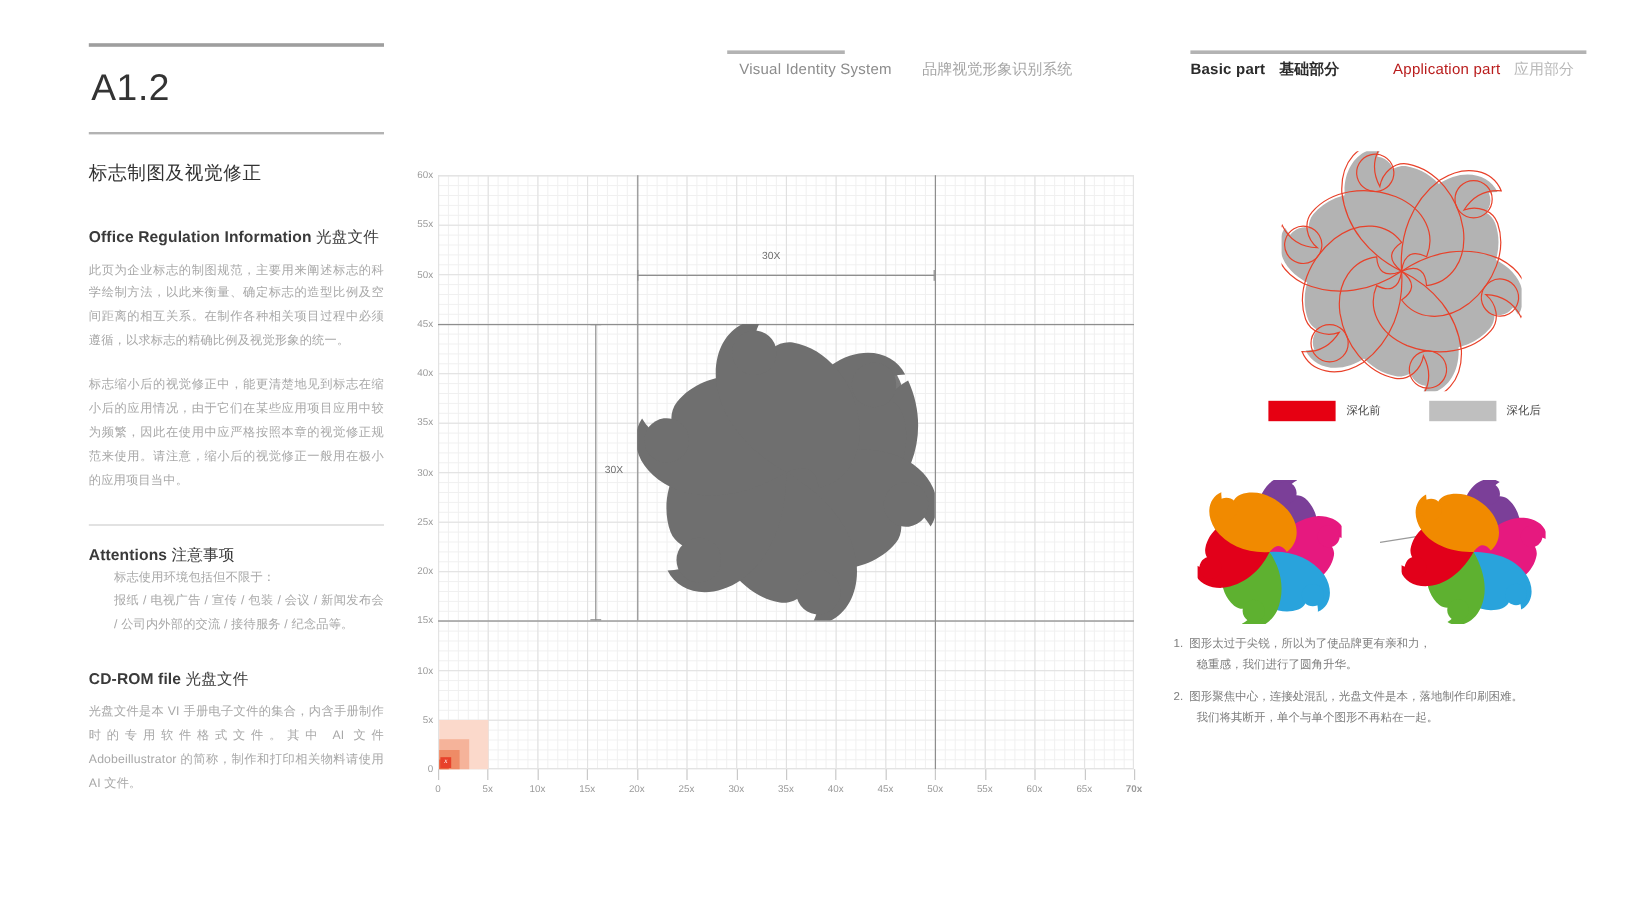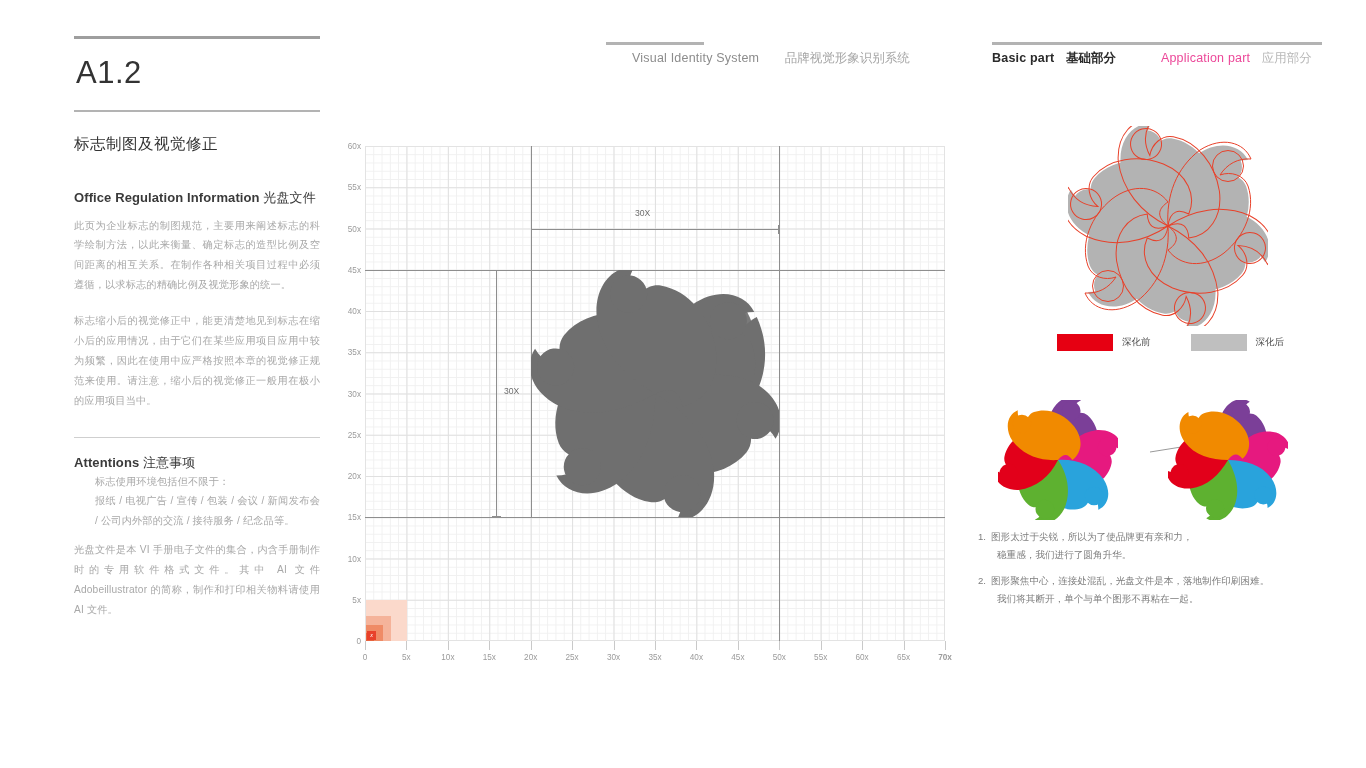"Visual Identity System 品牌视觉形象识别系统" div.hdr-group { left: 632px -> 616px }
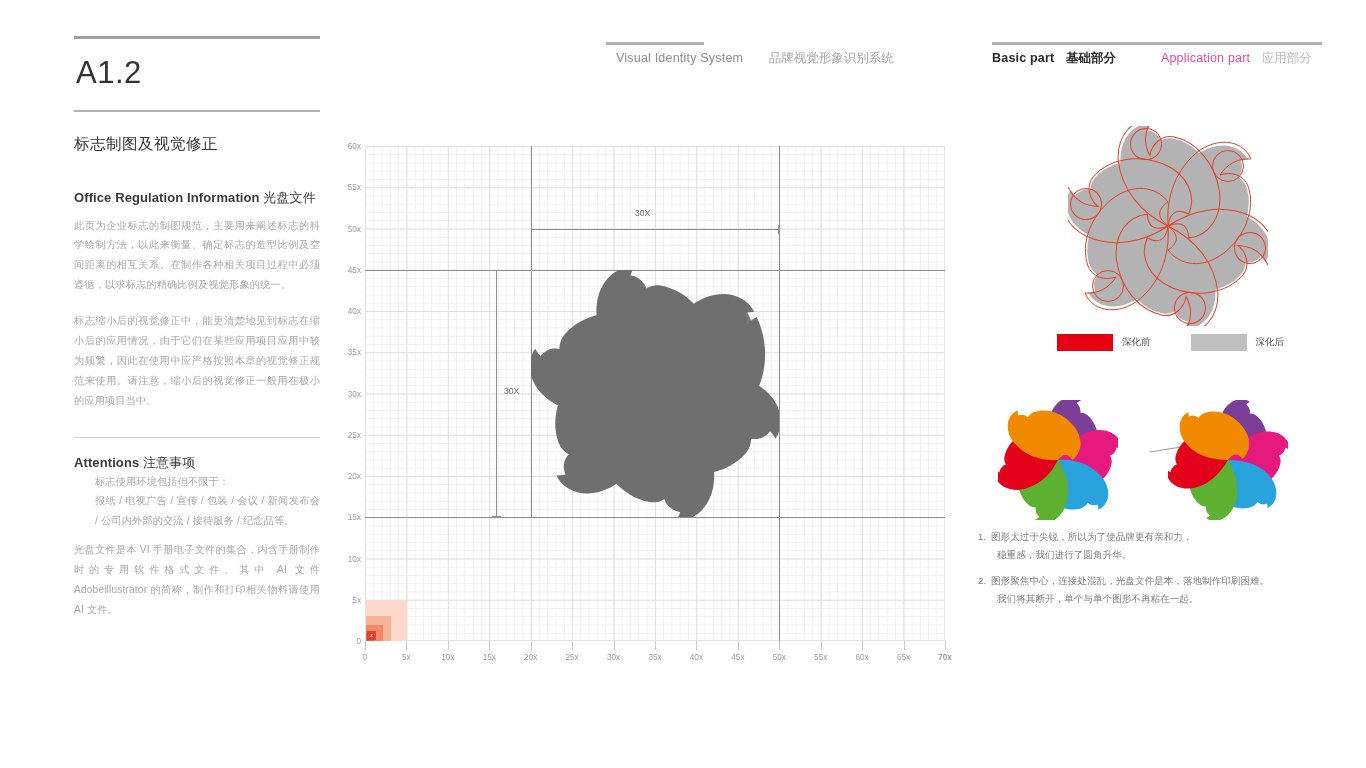"Application part" .hdr-en.dim { color: #ec4899 -> #b91c1c }
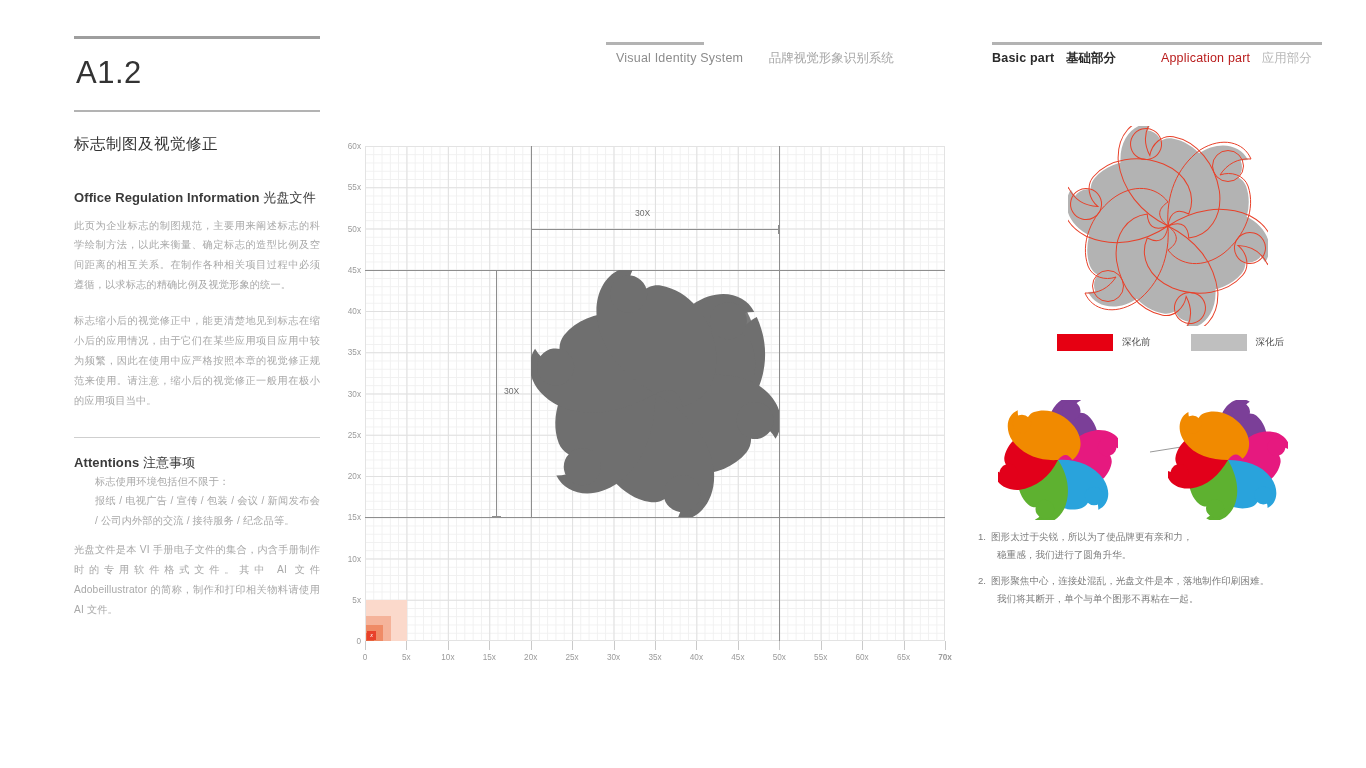"CD-ROM file 光盘文件" div.sub-head { html: none -> <div> <span>CD-ROM file</span> <span>光盘文件</span> </div> }
